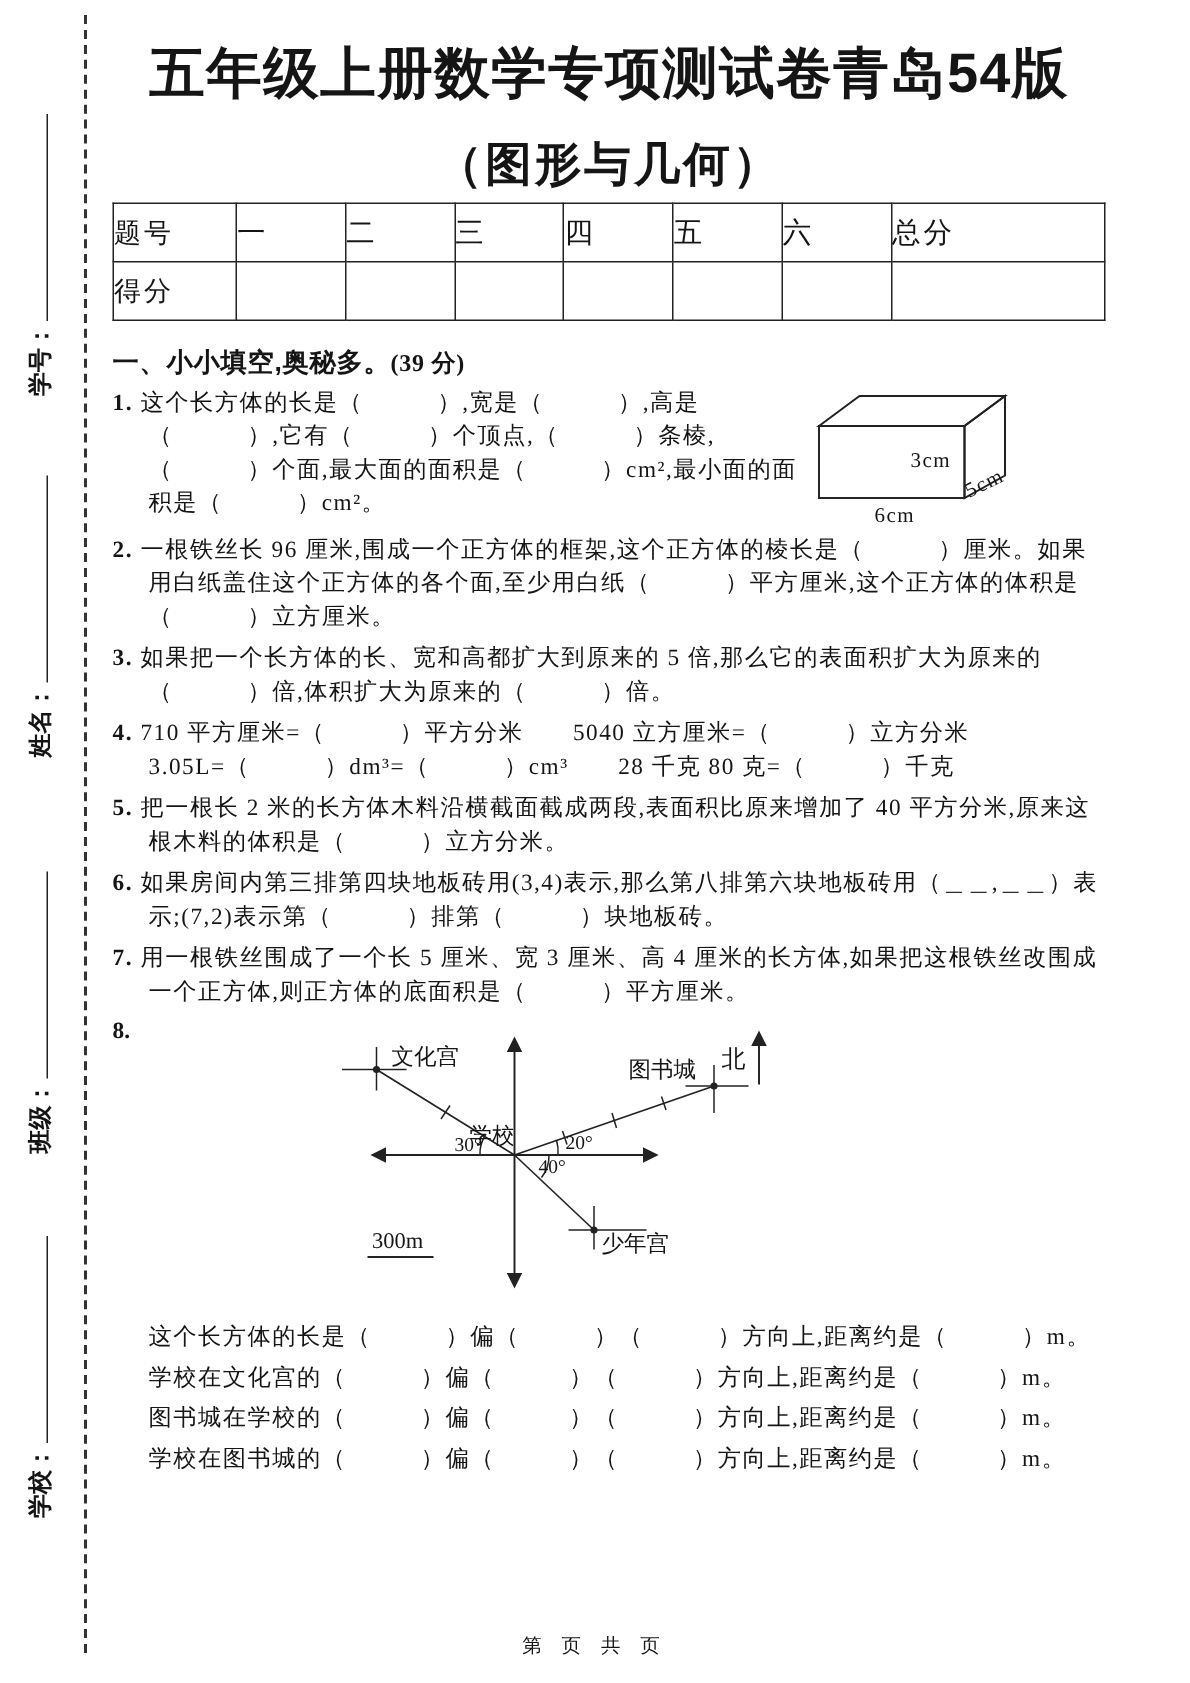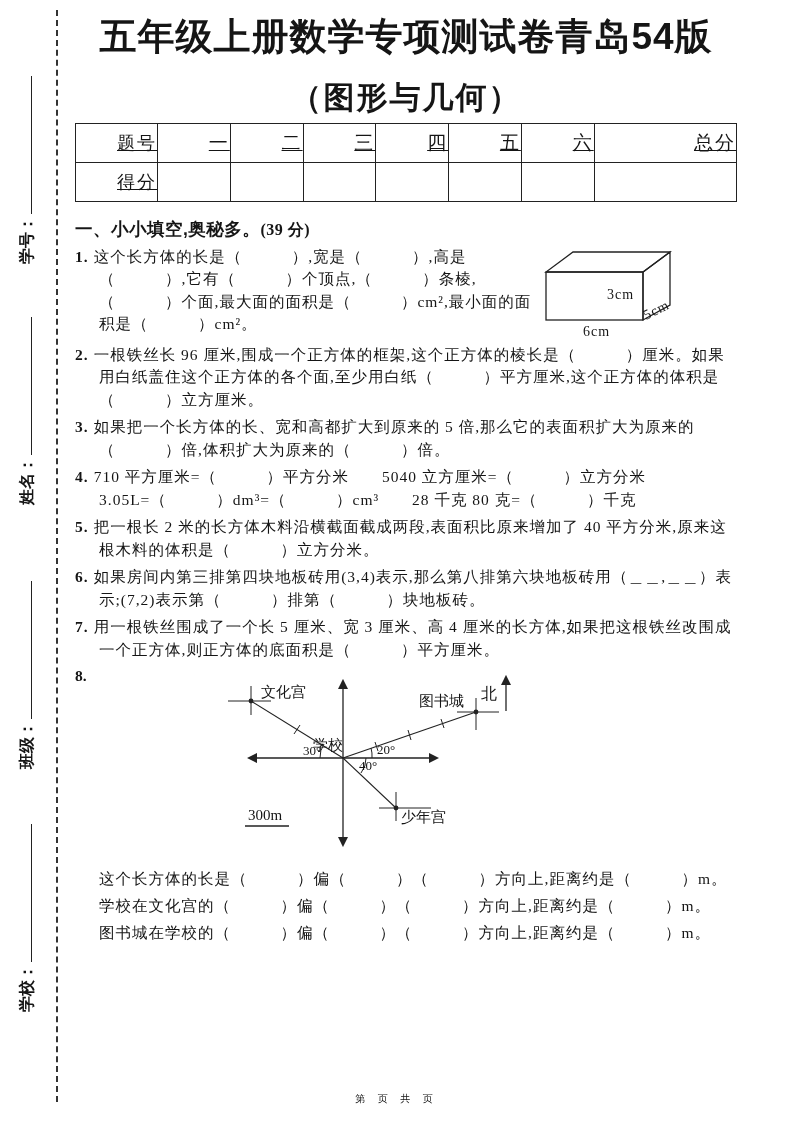"五年级上册数学专项测试卷青岛54版" .content { top: 16px -> 28px }
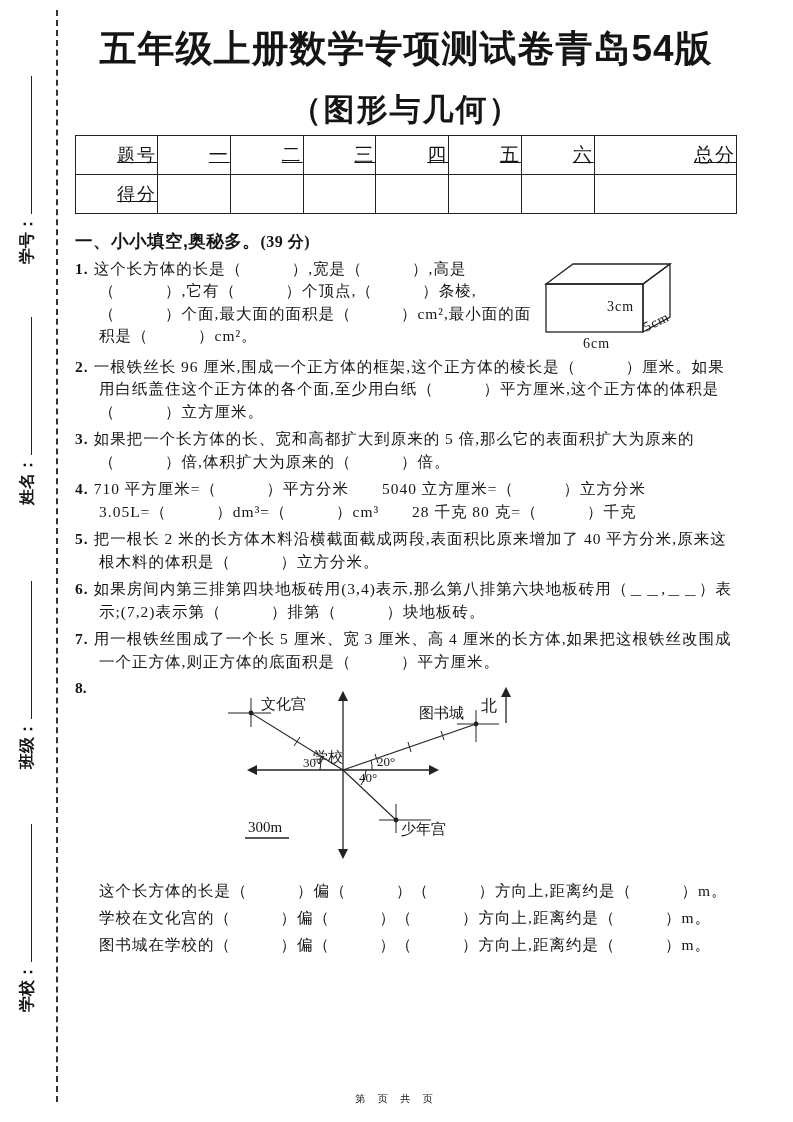"题号" table.score td { text-align: right -> left; text-decoration: underline -> none }
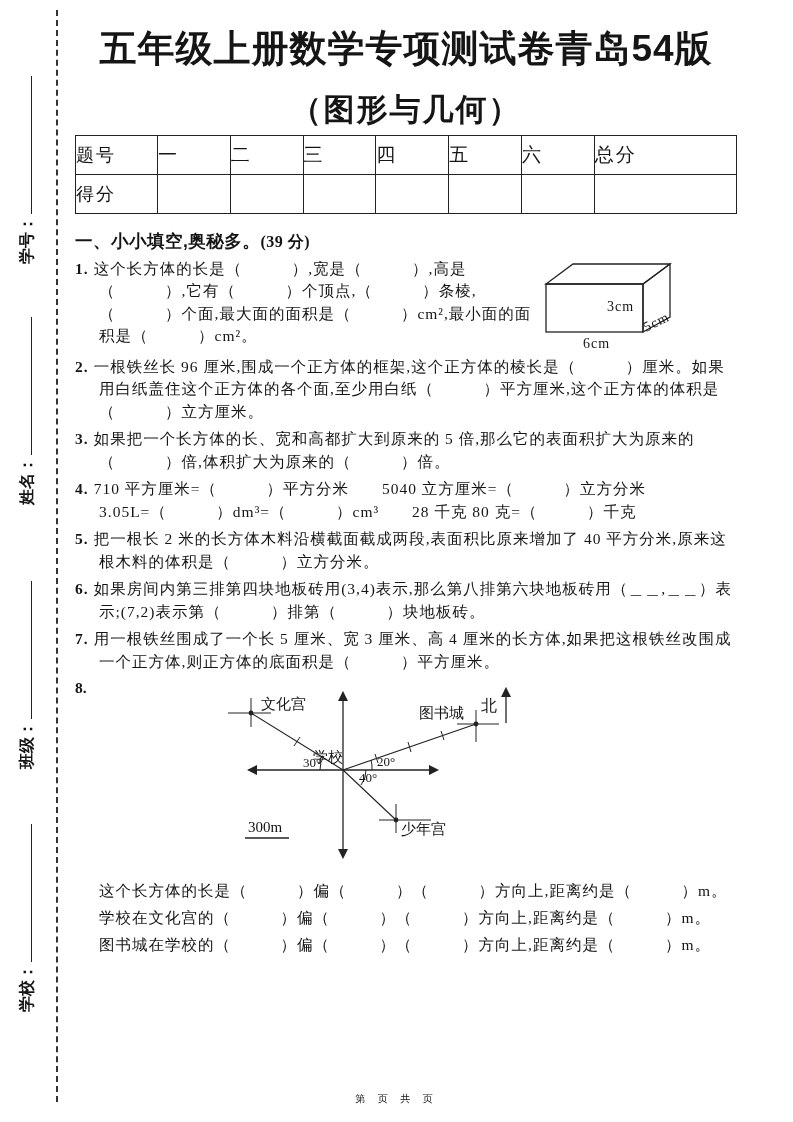"学校在图书城的（ ）偏（ ）（ ）方向上,距离约是（ ）m。" div { html: none -> <div>学校在图书城的（ ）偏（ ）（ ）方向上,距离约是（ ）m。</div> }
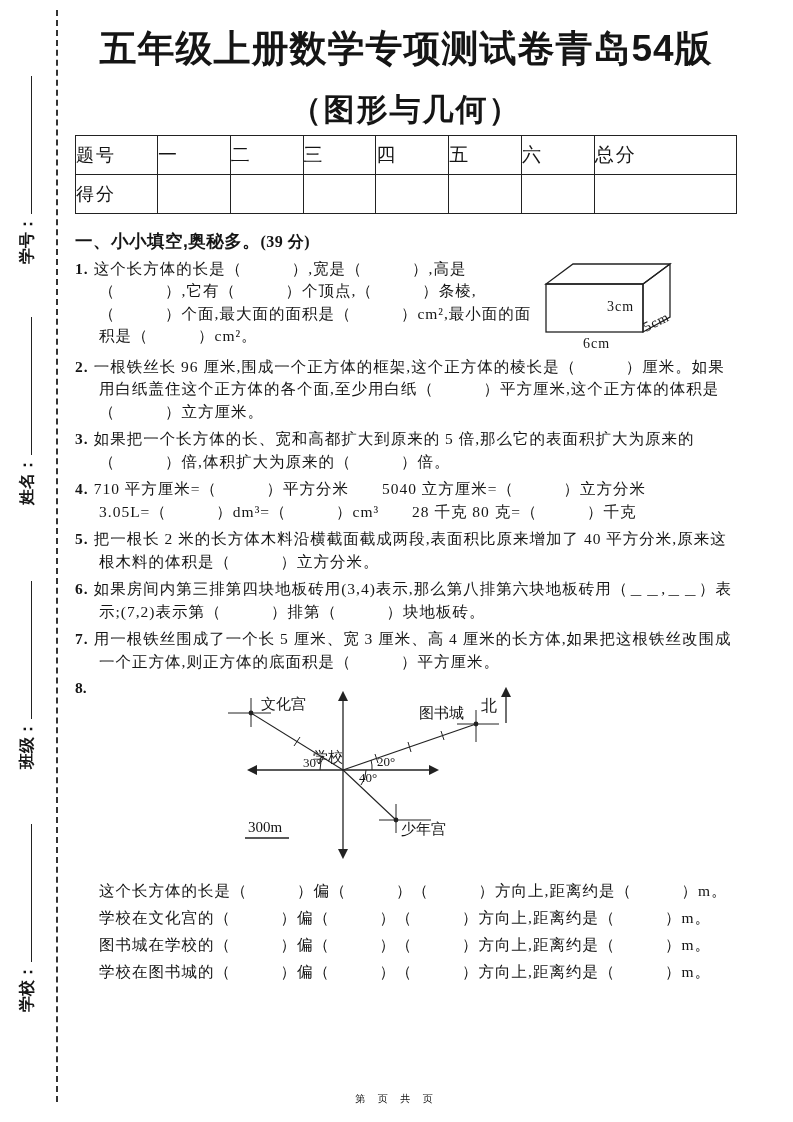"第 页 共 页" .footer { font-size: 10px -> 13px }
